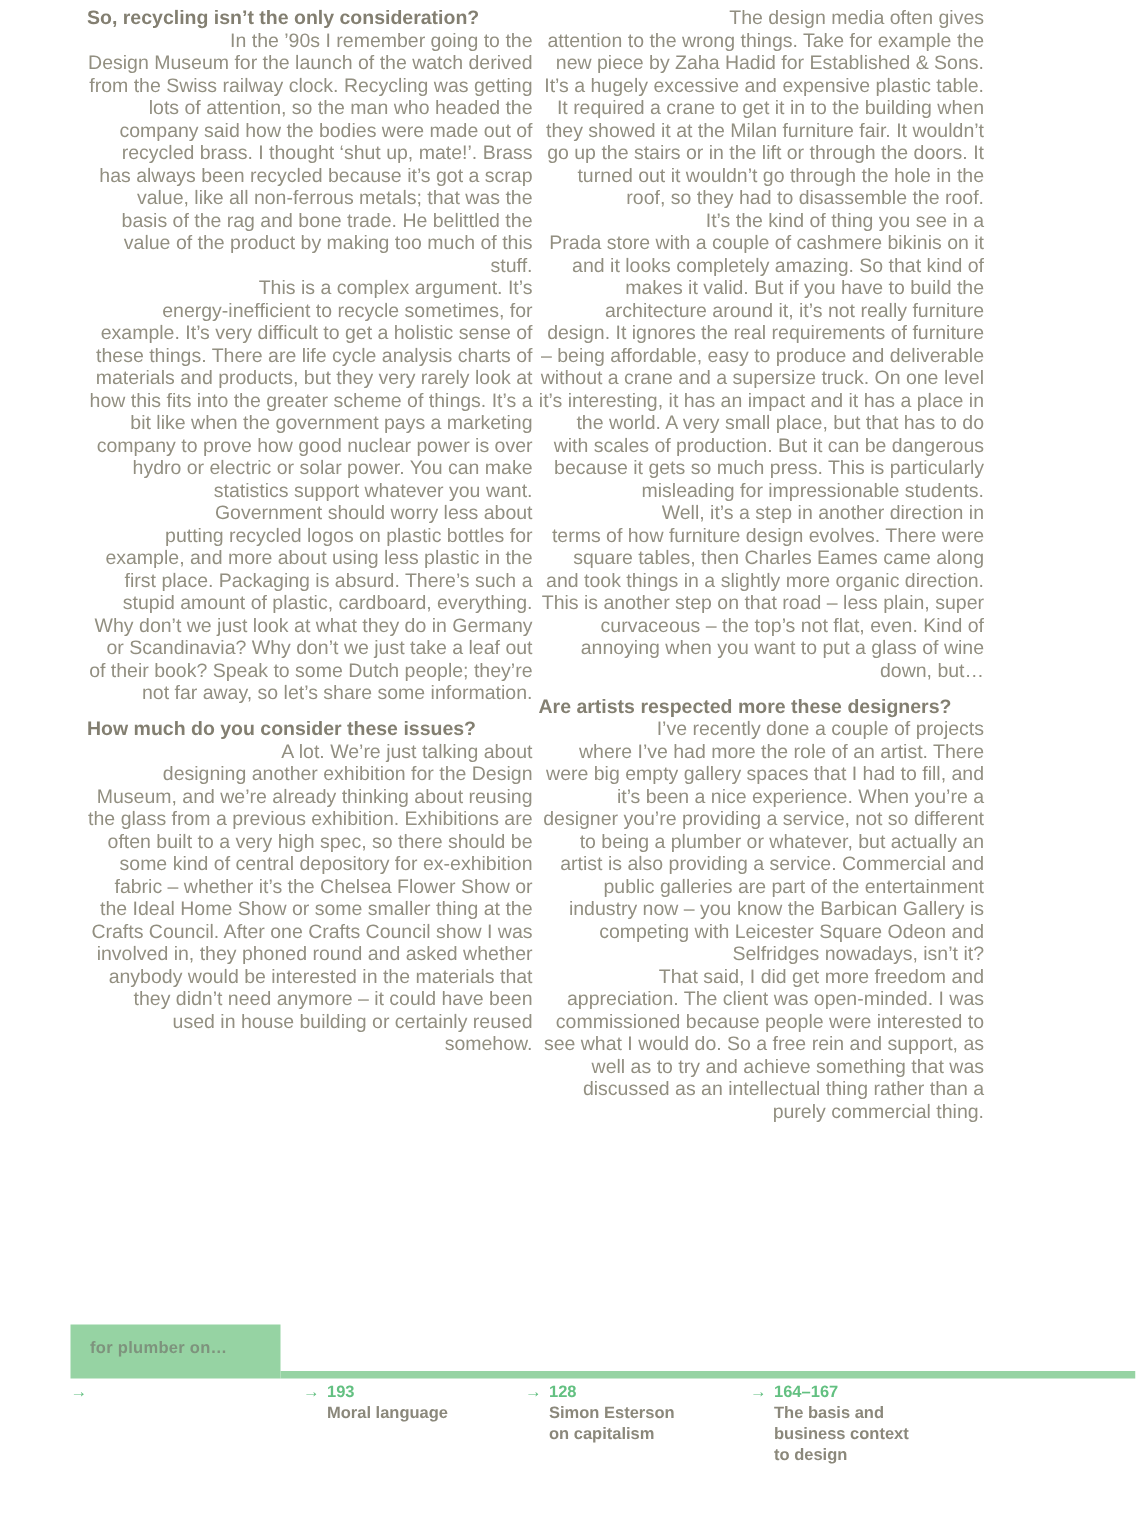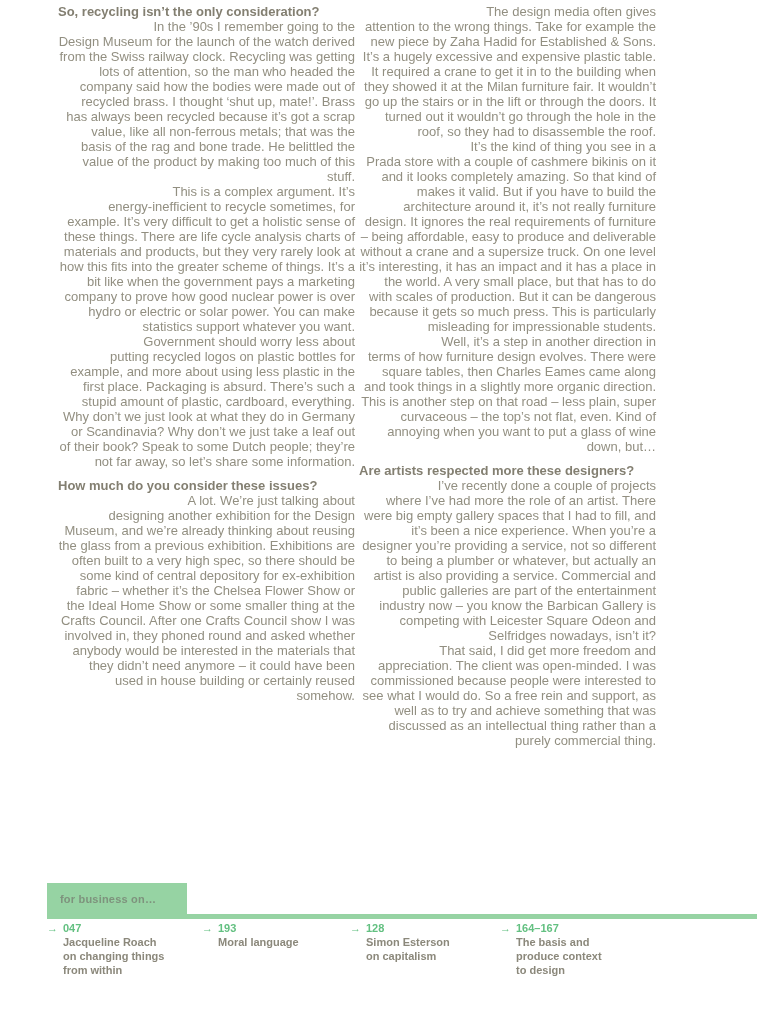"for business on…" span { text: business -> plumber }
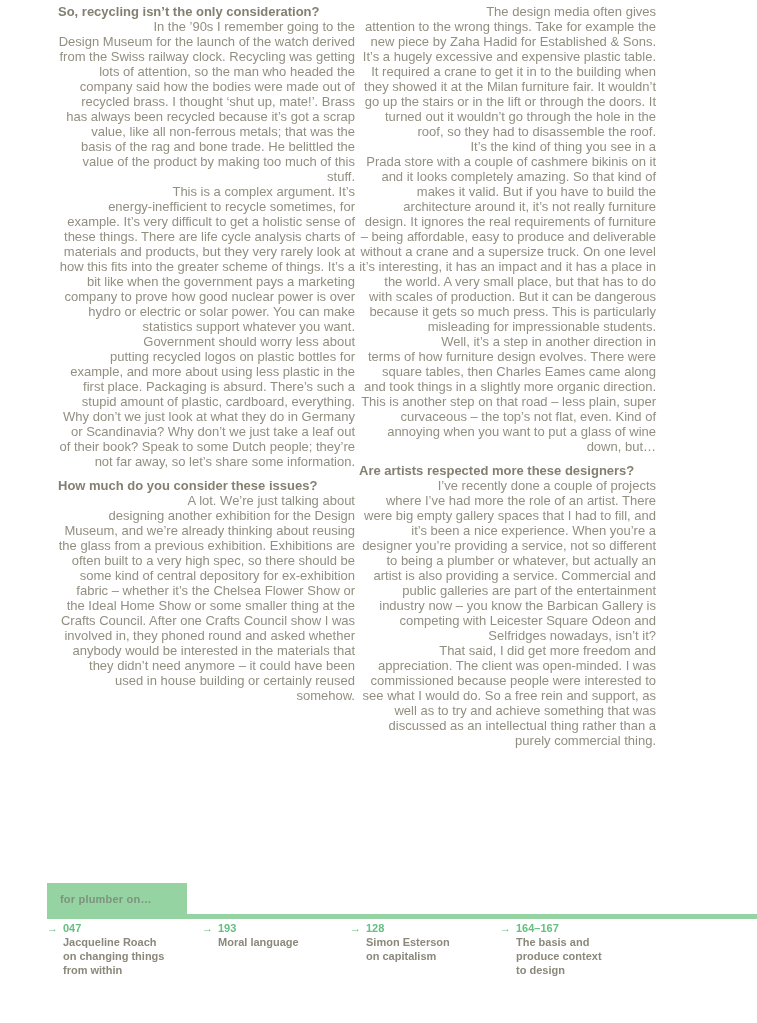"047" div { html: <div> <div>047</div> <div>Jacqueline Roach</div> <div>on changing things</div> <div>from within</div> </div> -> none }
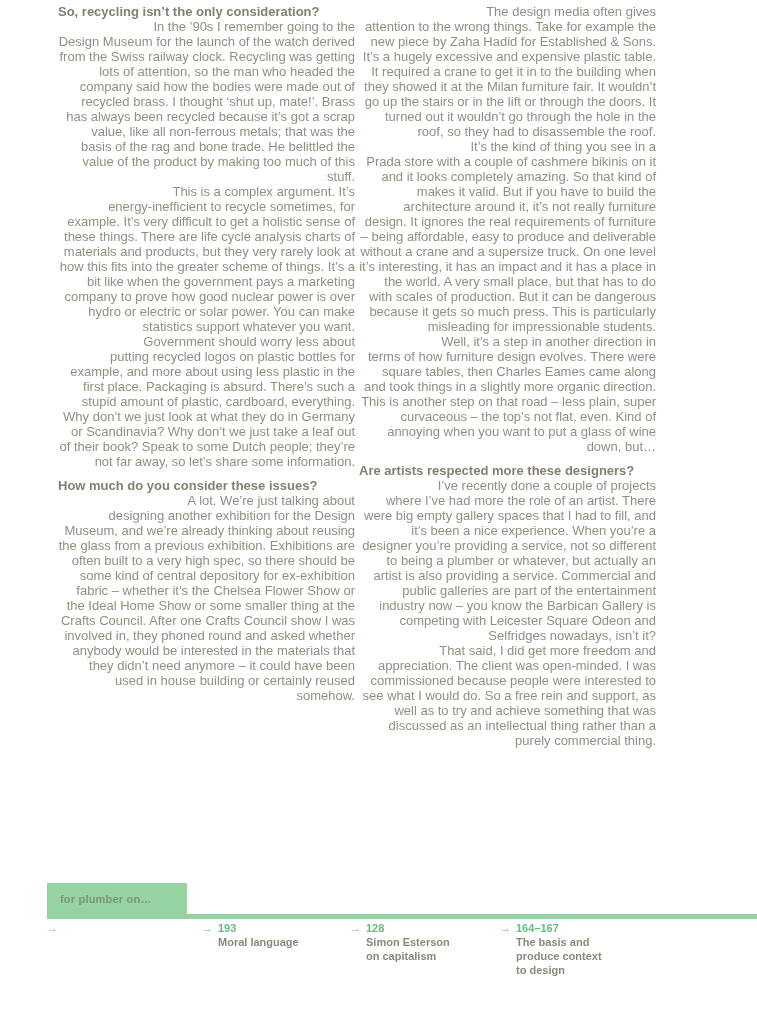"produce context" div.fline { text: produce -> business }
